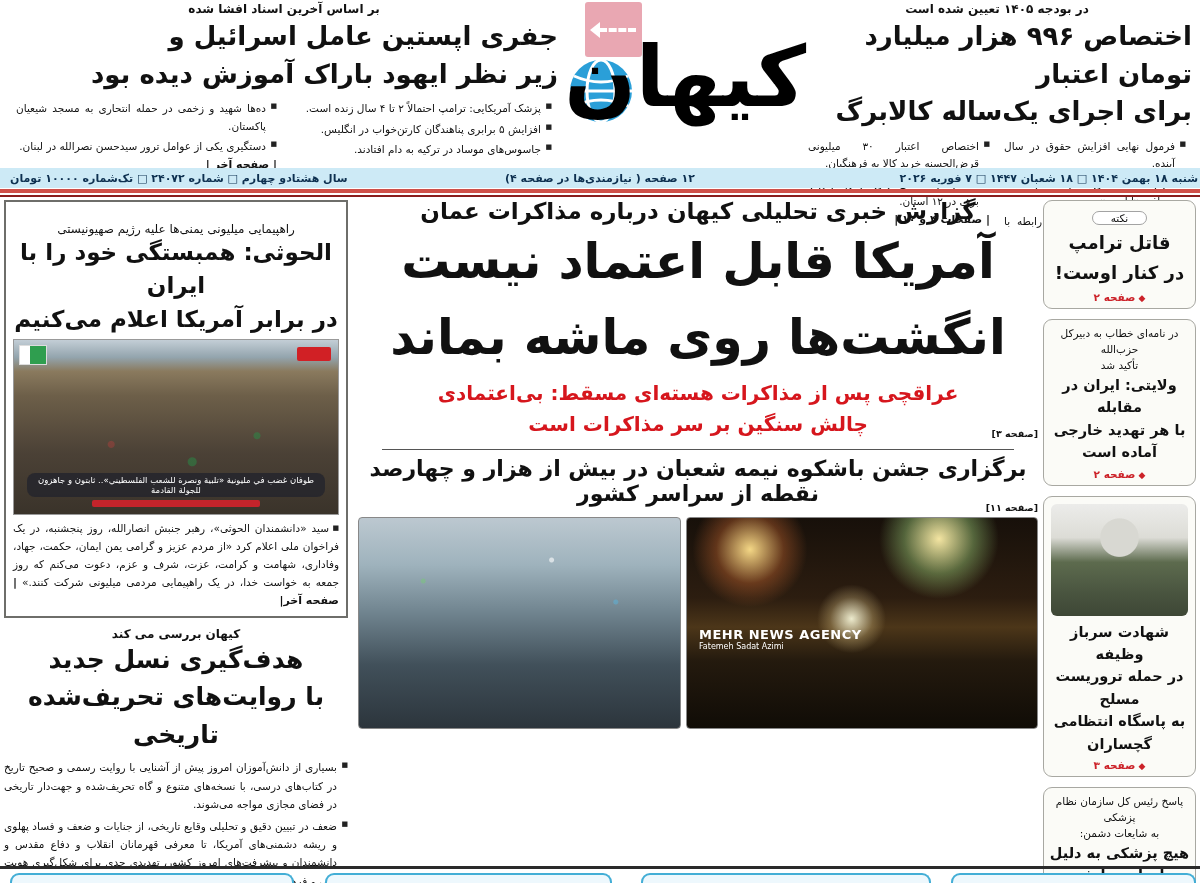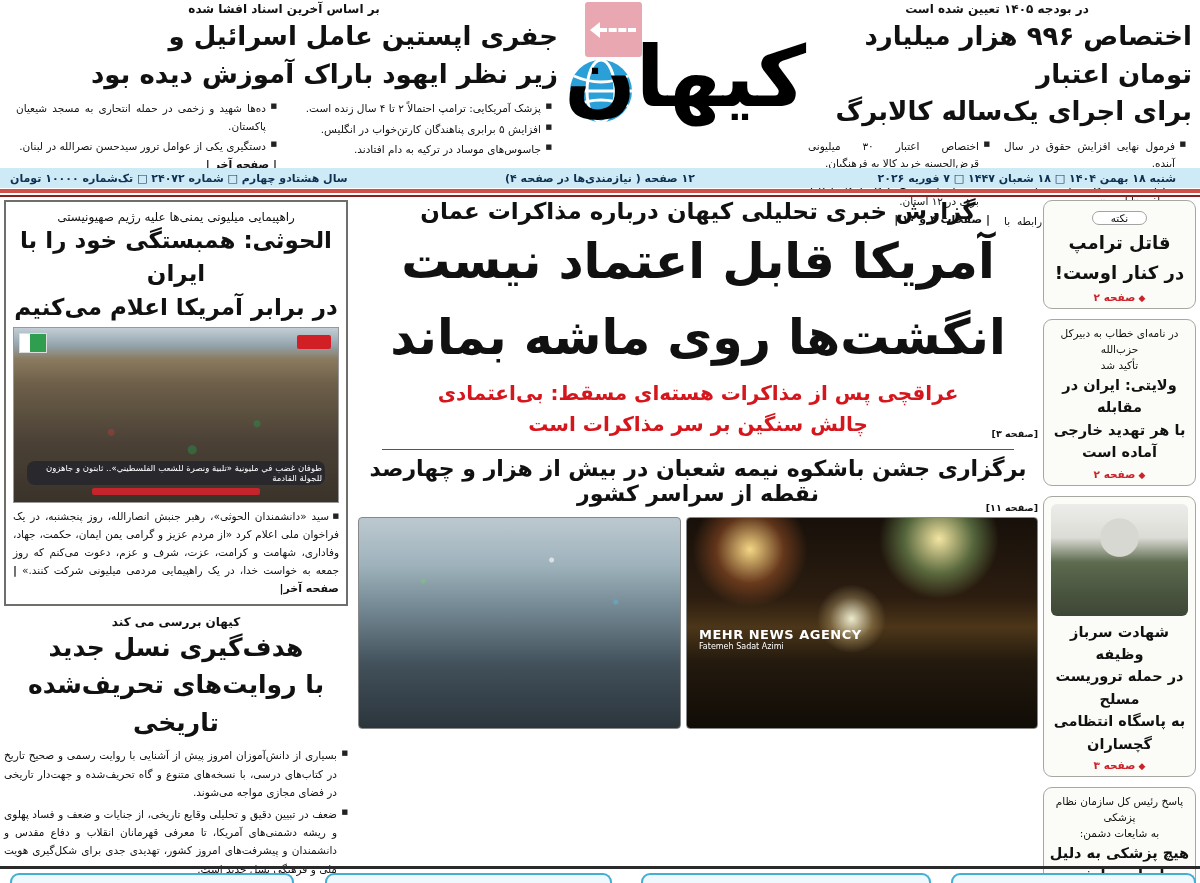"شنبه ۱۸ بهمن ۱۴۰۴ □" .info-date { padding-right: 24px -> 2px }
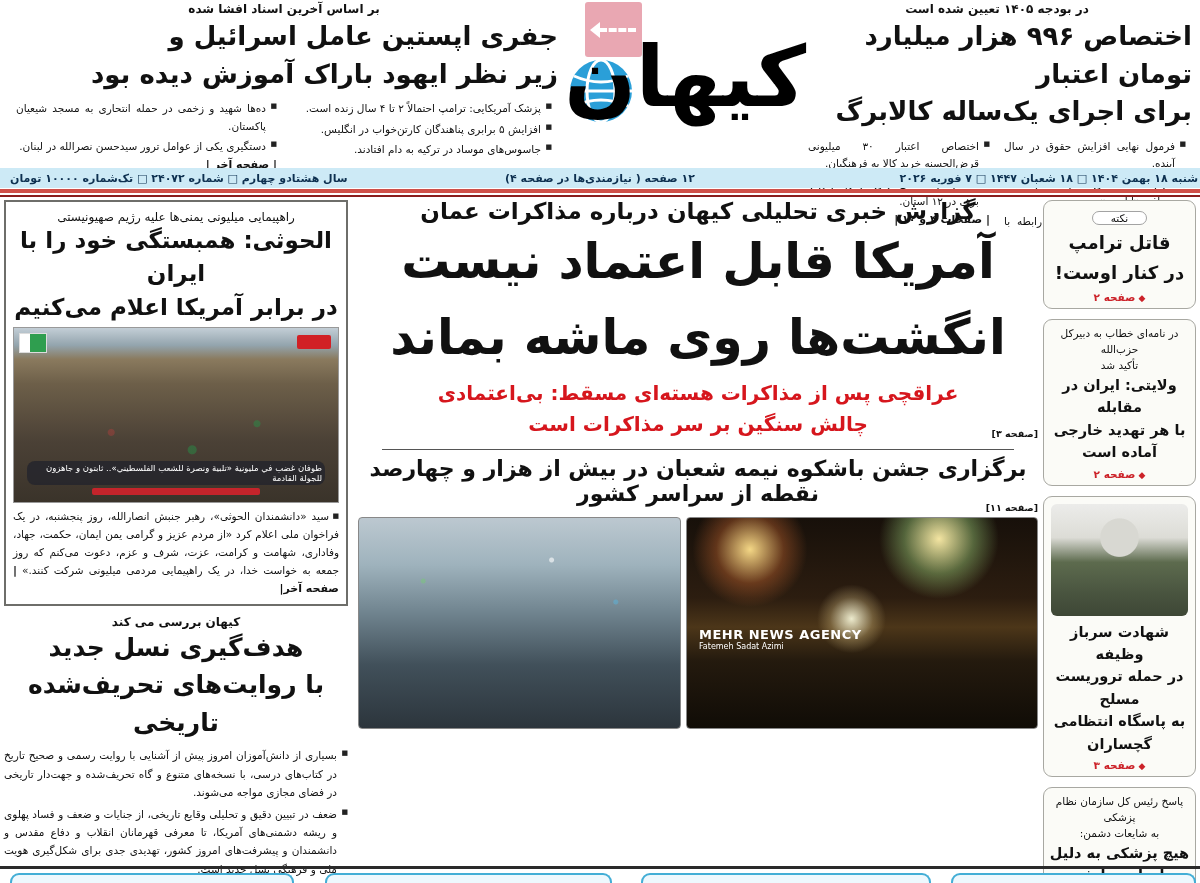"راهپیمایی میلیونی یمنی‌ها علیه رژیم" .houthi-box { padding: 8px 7px 5px -> 20px 7px 5px }
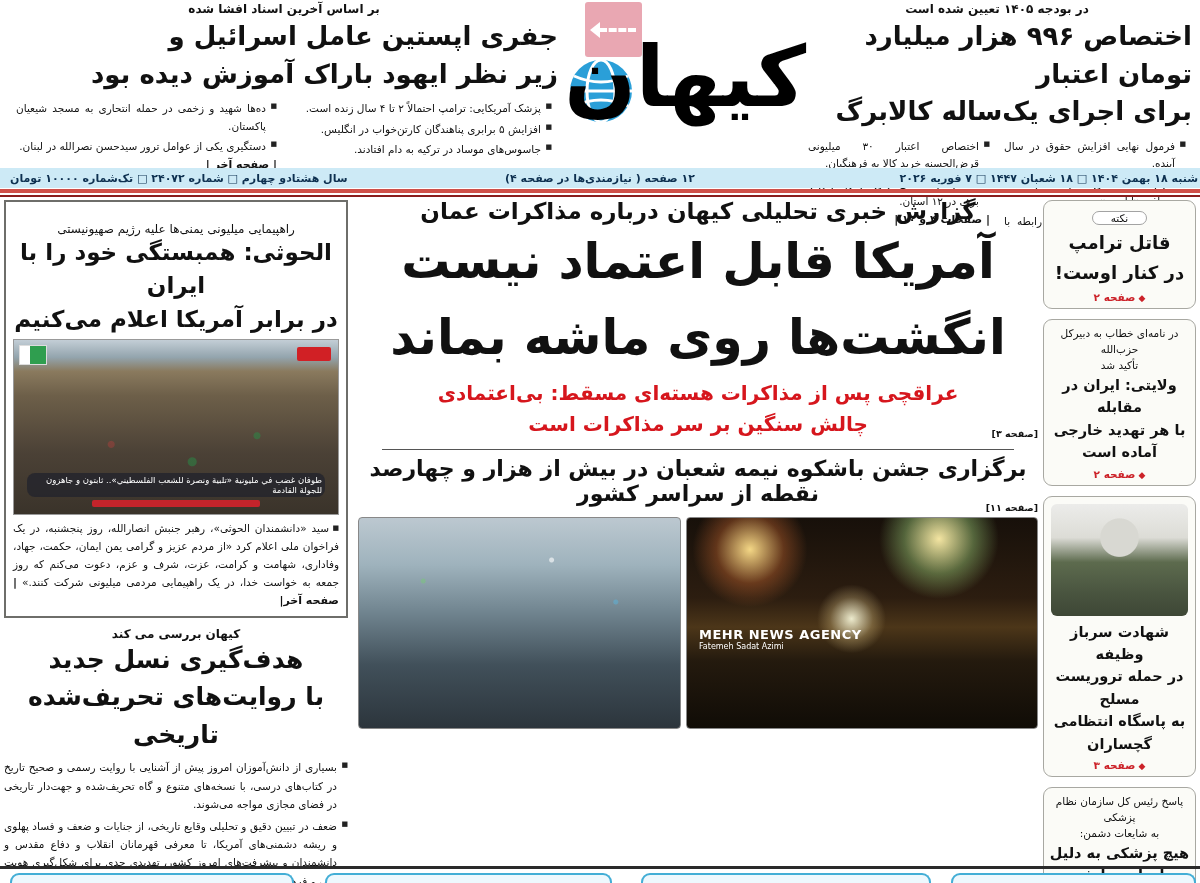"طوفان غضب في مليونية «تلبية" .yp-caption { text-align: none -> center }
